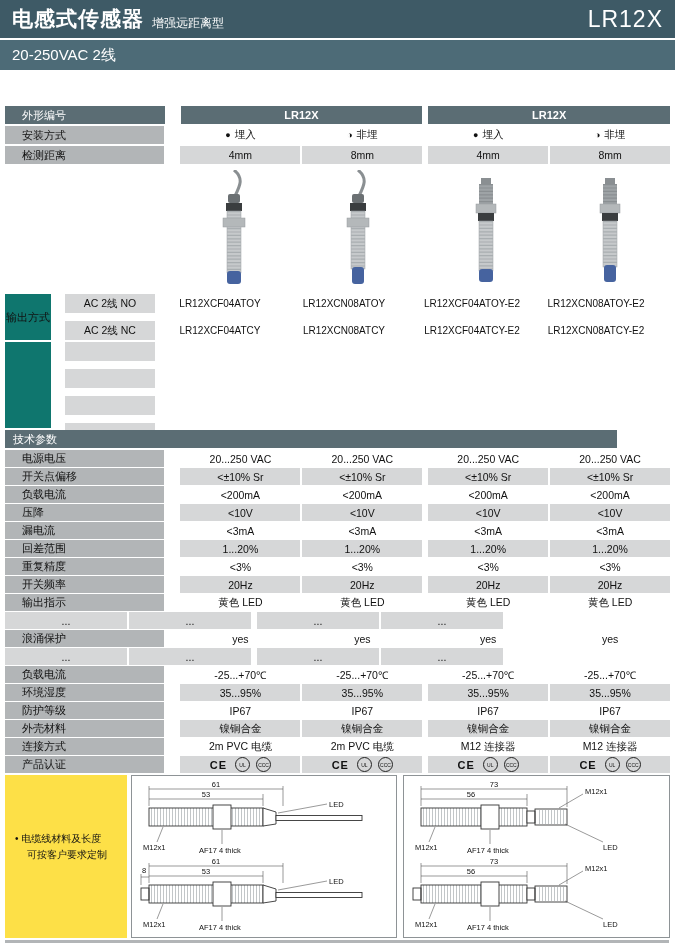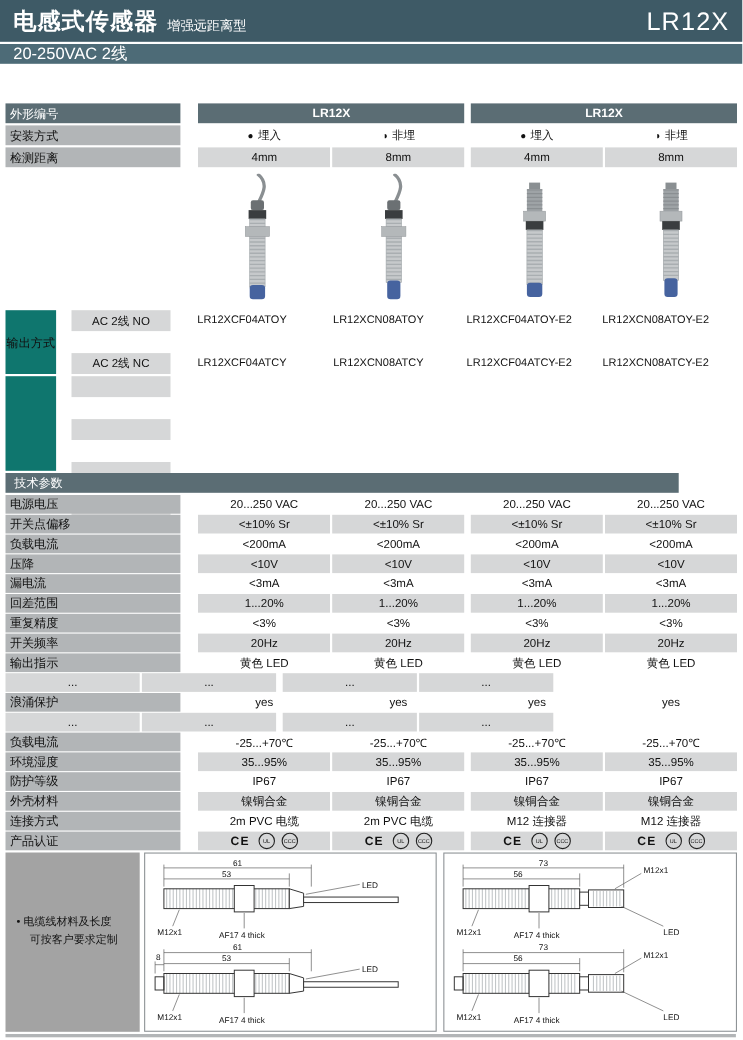"20-250VAC 2线" .vbar { height: 18px -> 30px }
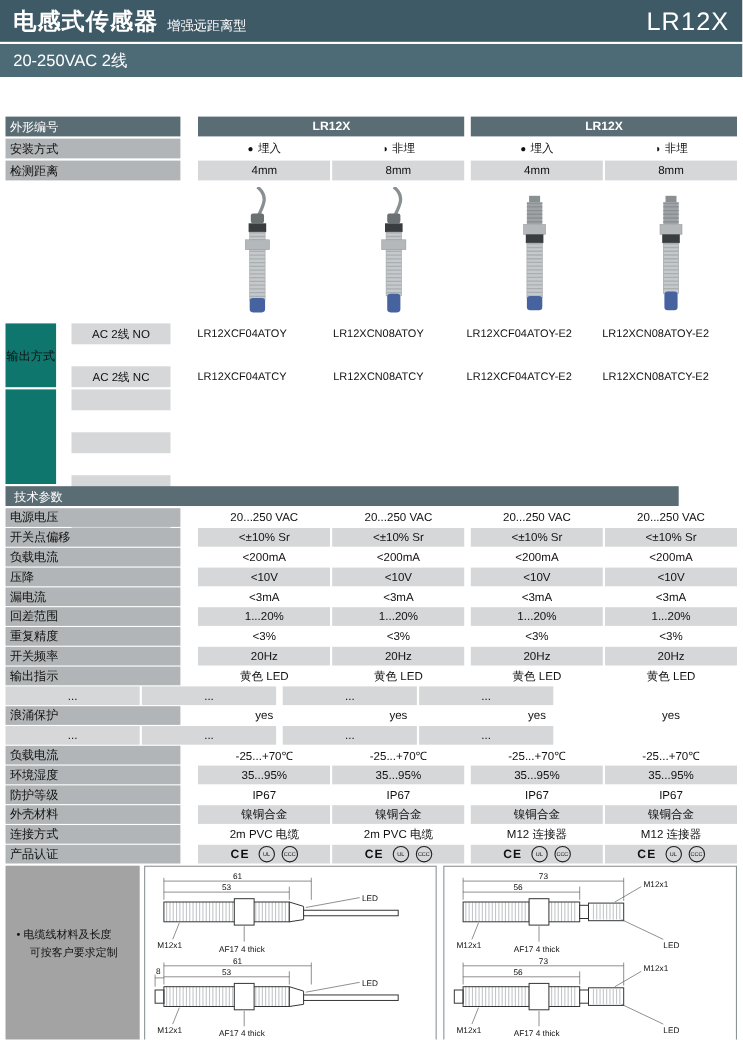"外形编号" .lab { padding-left: 4px -> 17px }
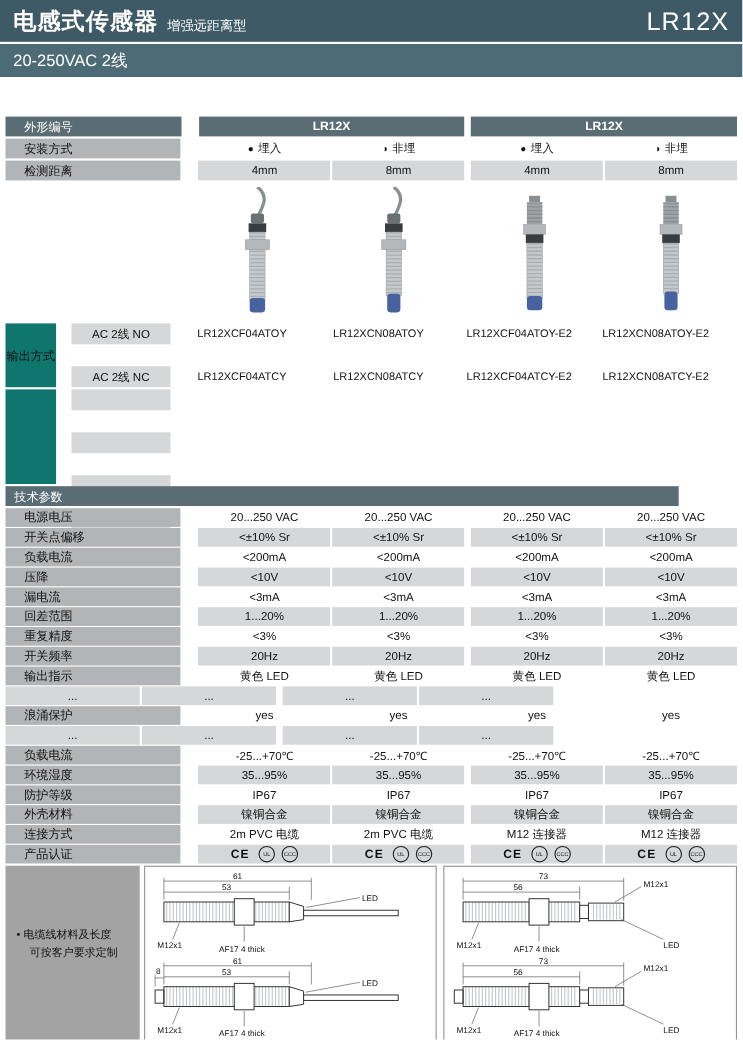"AC 2线 NO" .outrow { margin-bottom: 20px -> 8px }
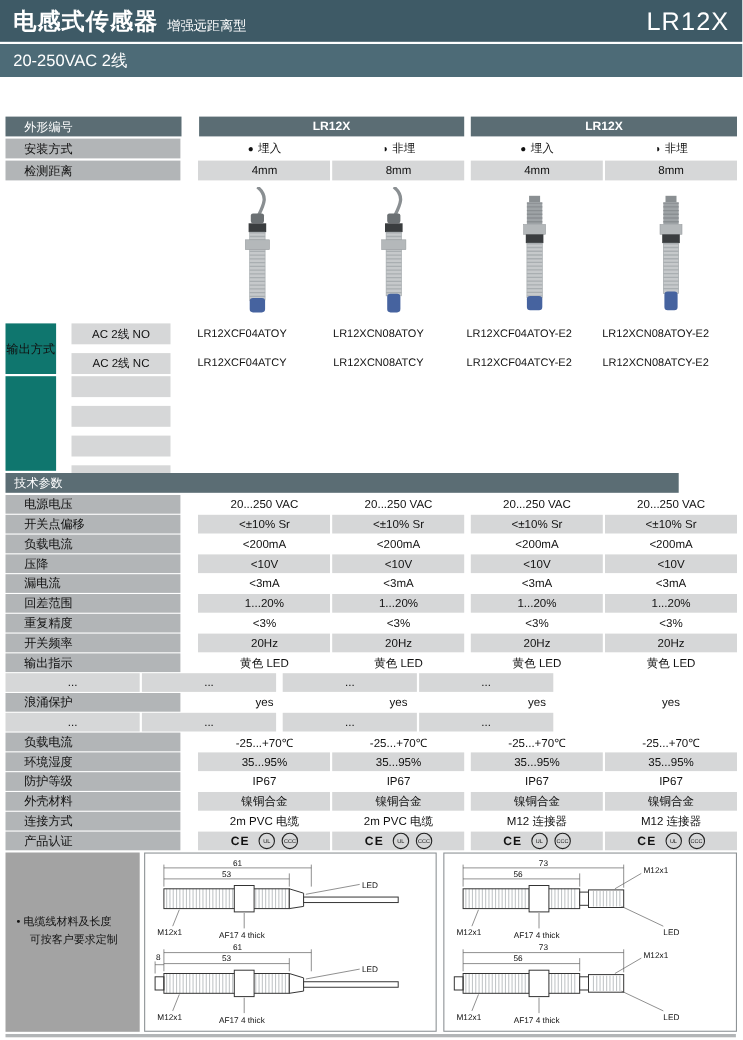"• 电缆线材料及长度" .note { background: #a3a3a3 -> #fde047 }
